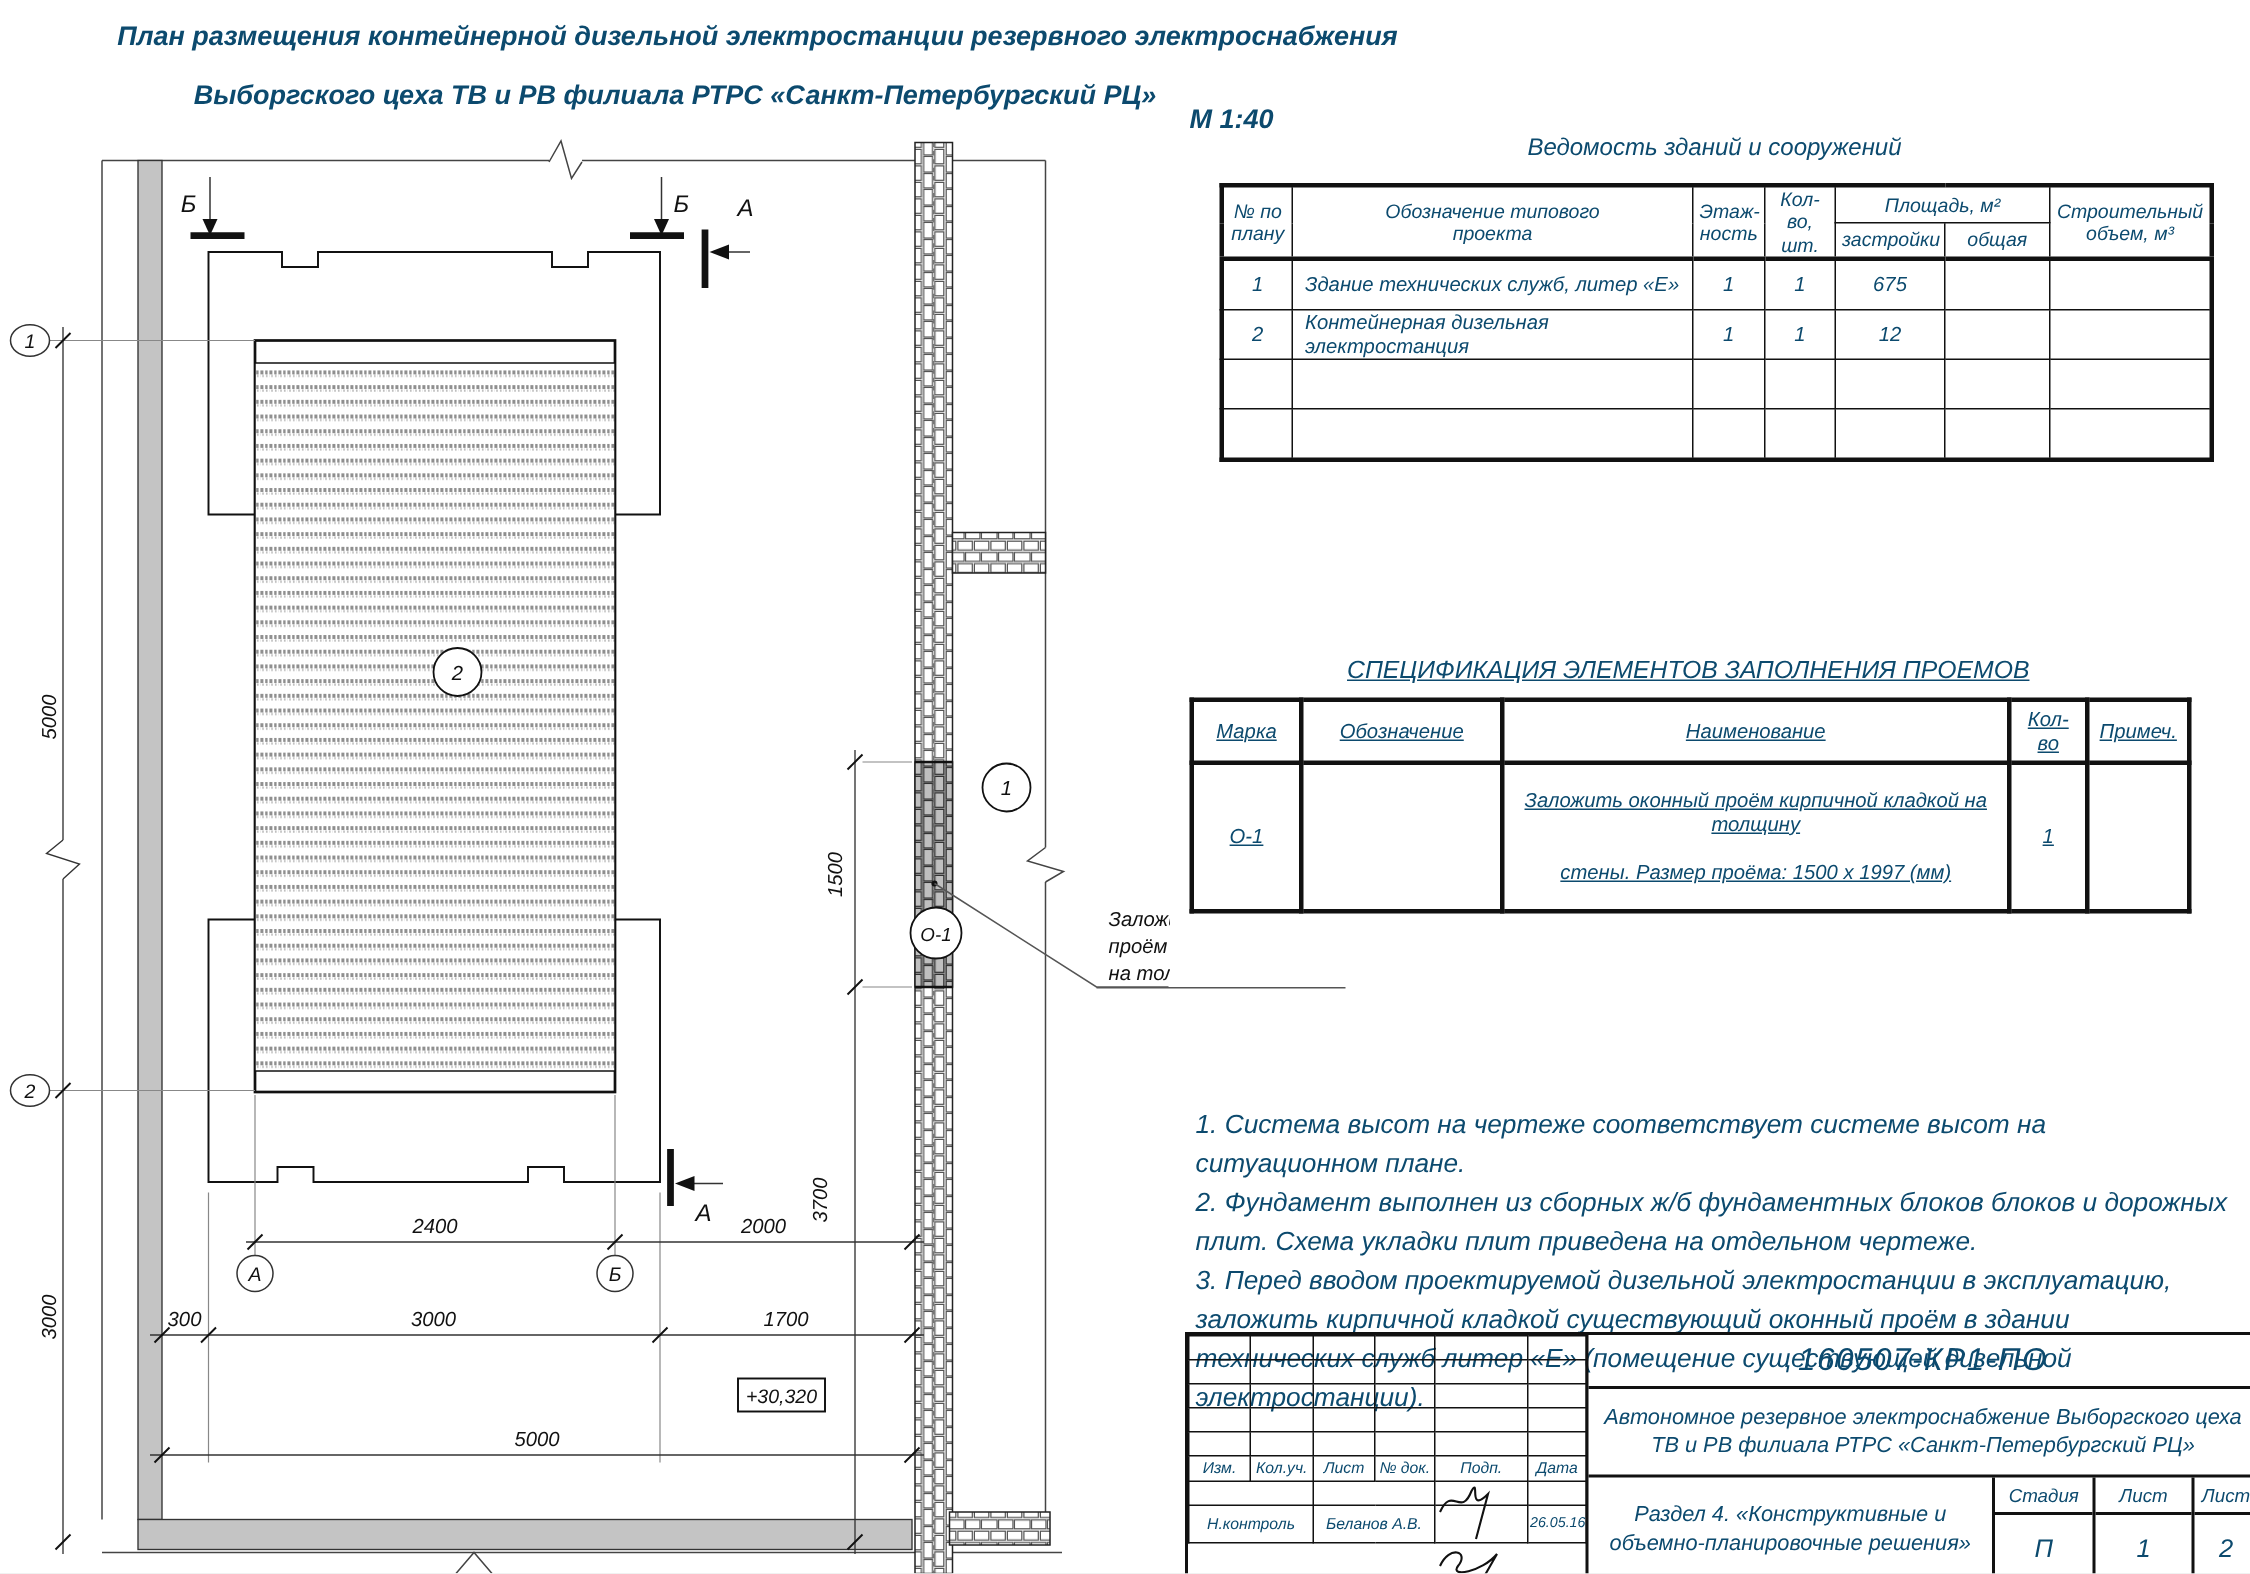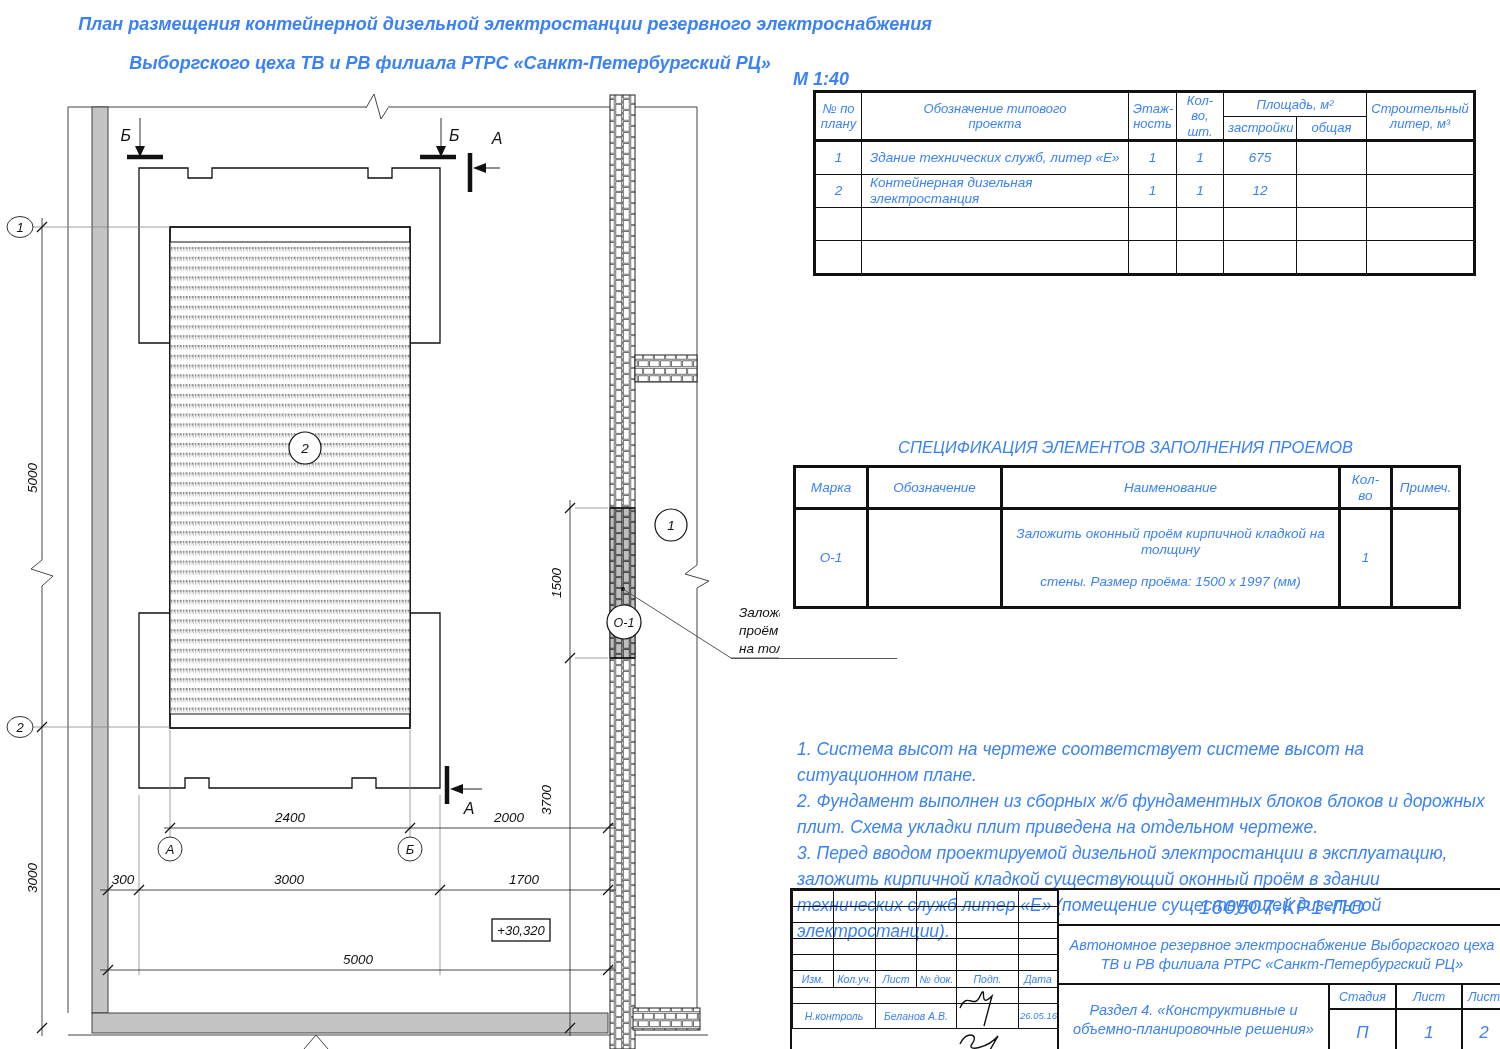"План размещения контейнерной дизельной" .sheet { color: #3b82f6 -> #0c4a6e }
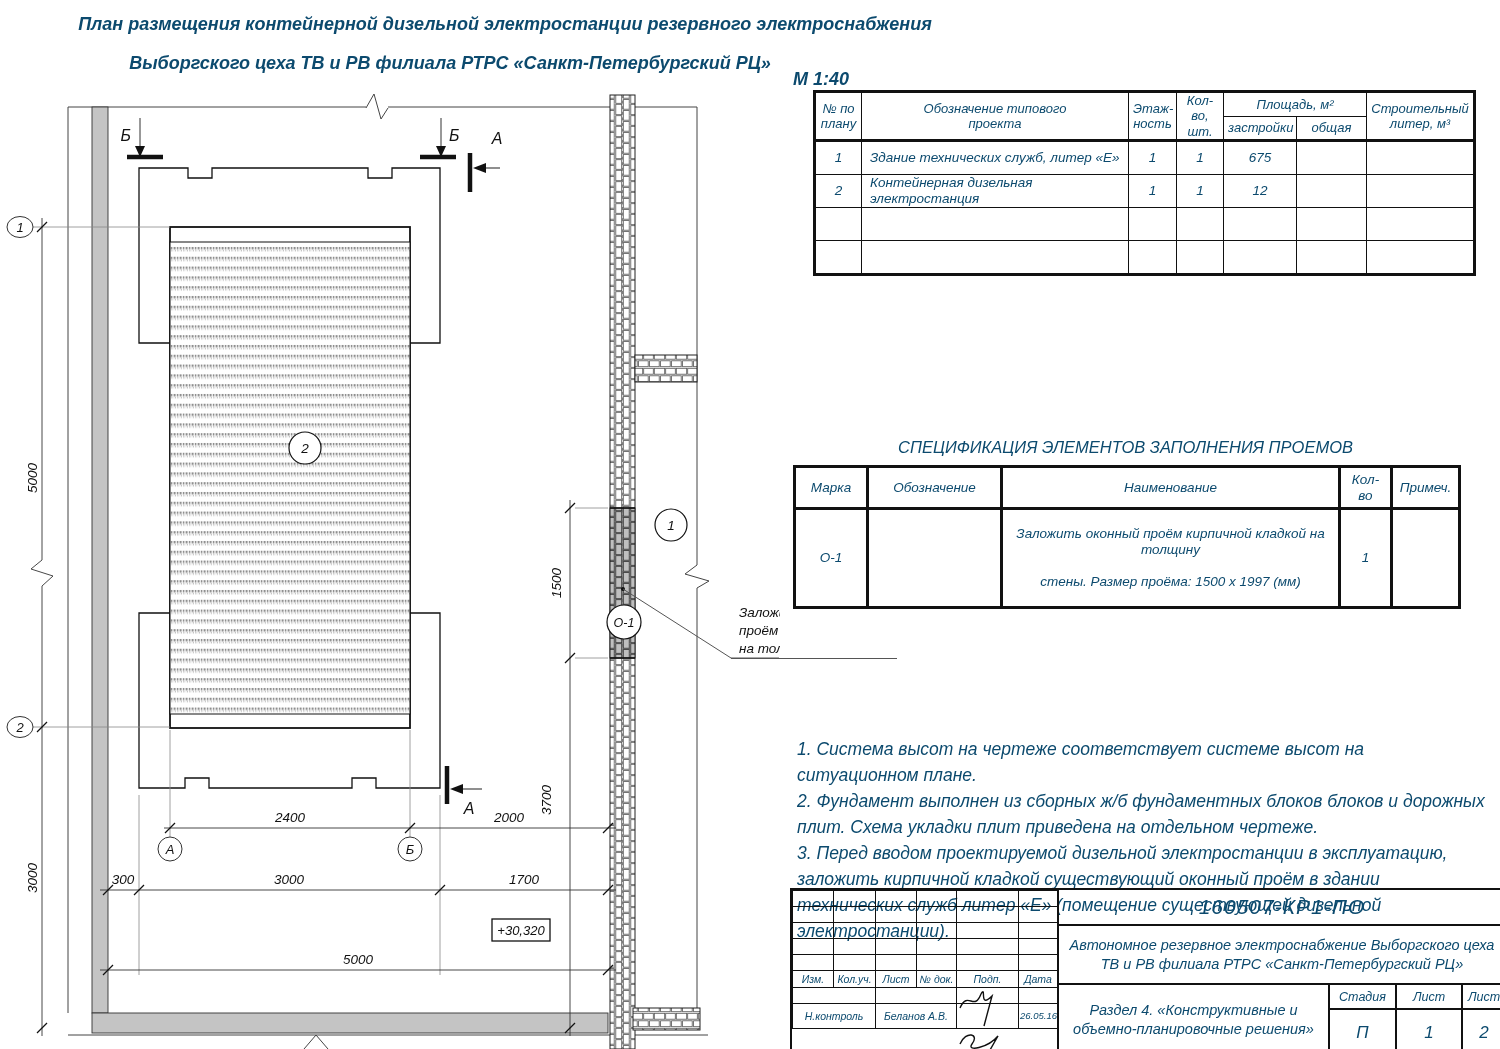"Ведомость зданий и сооружений" div.table-title { html: none -> <div>Ведомость зданий и сооружений</div> }
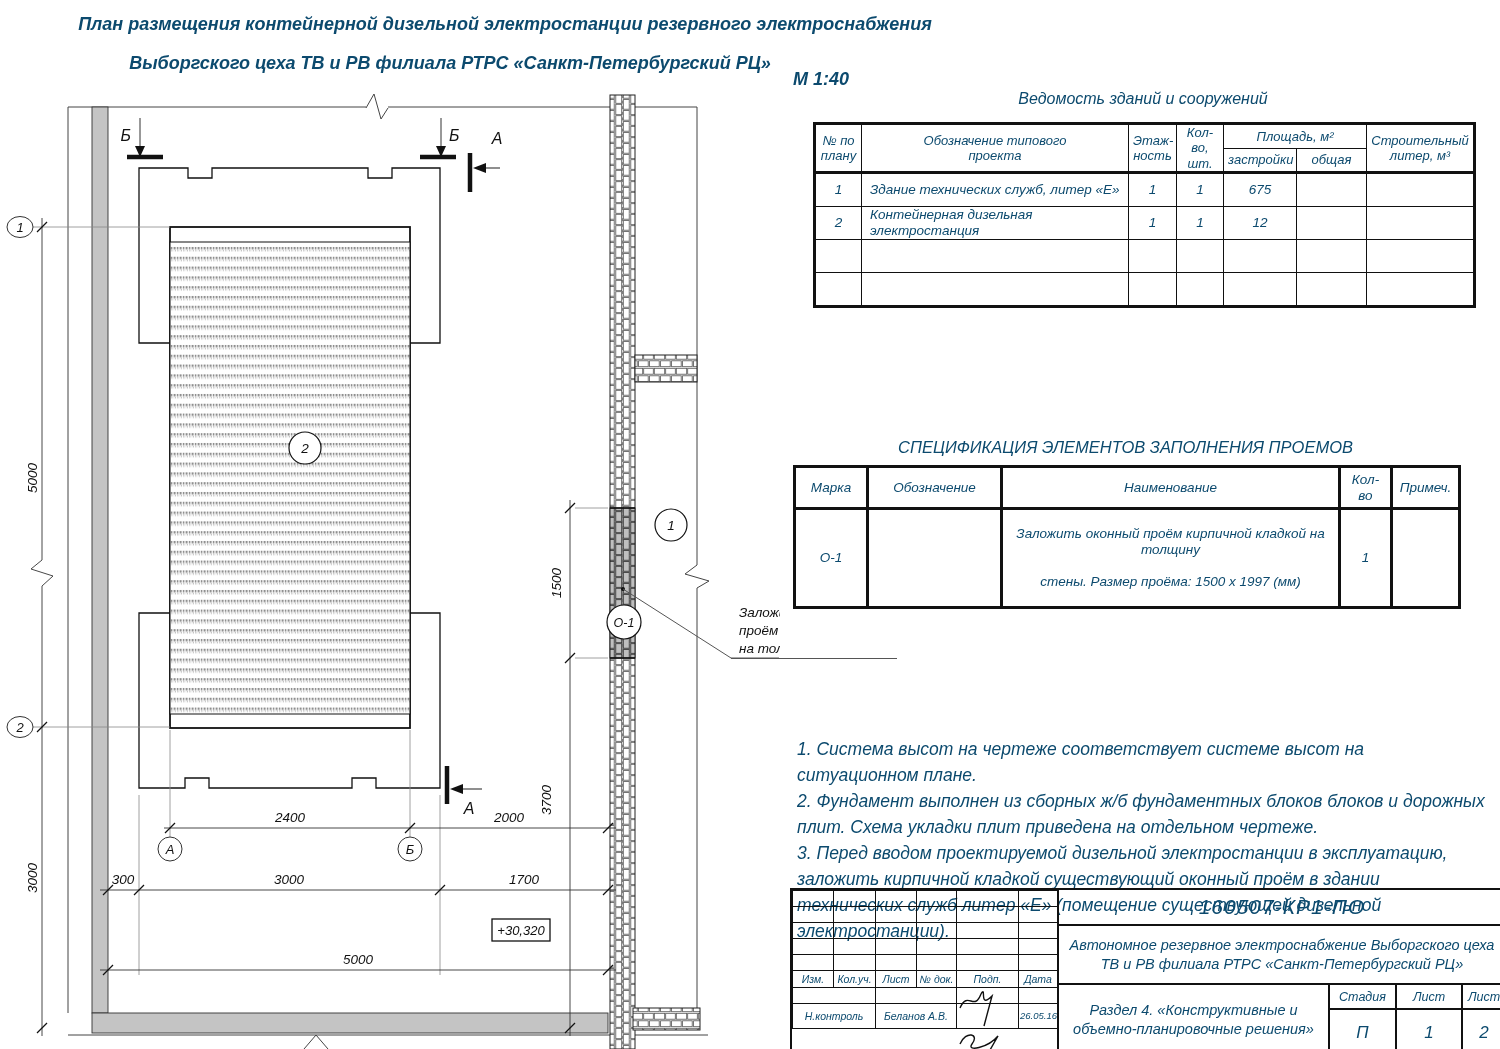"Строительный" th.hdr-bot { text: литер -> объем }
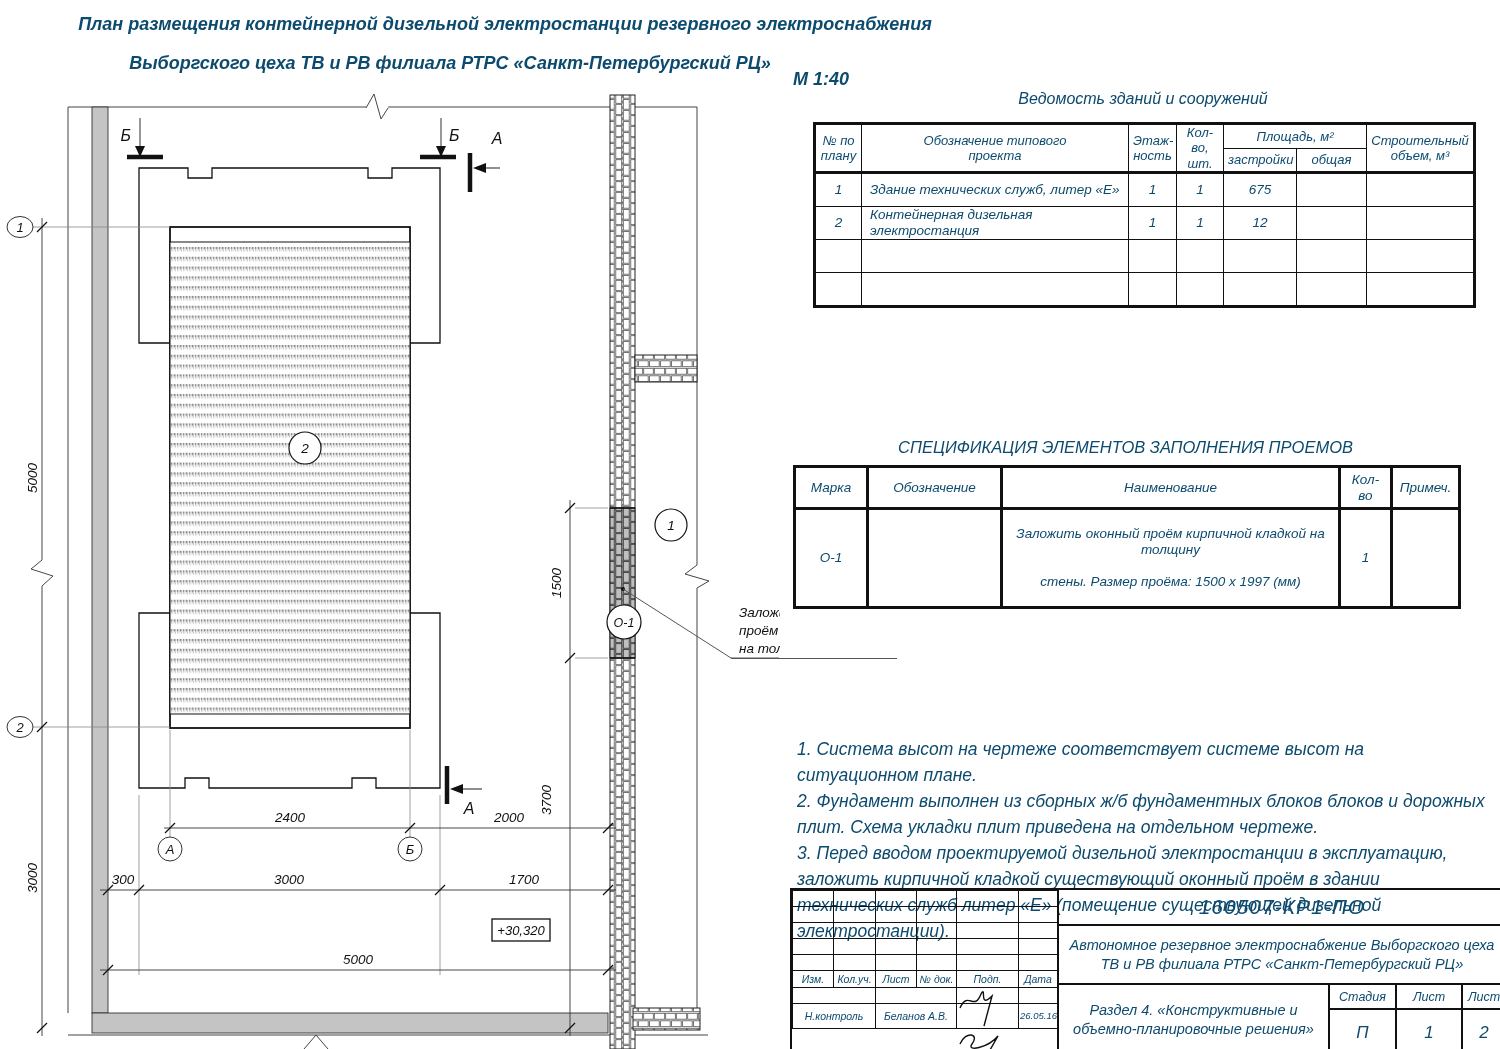"СПЕЦИФИКАЦИЯ ЭЛЕМЕНТОВ ЗАПОЛНЕНИЯ" .stable-wrap { text-decoration: none -> underline }
